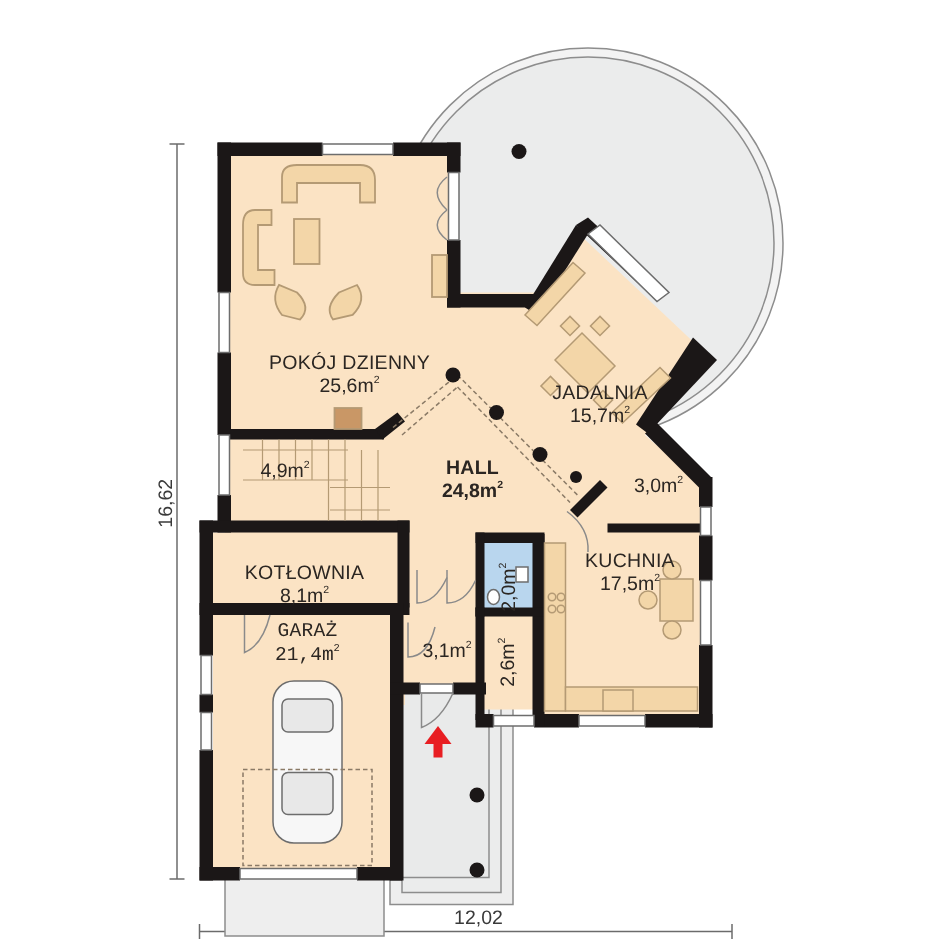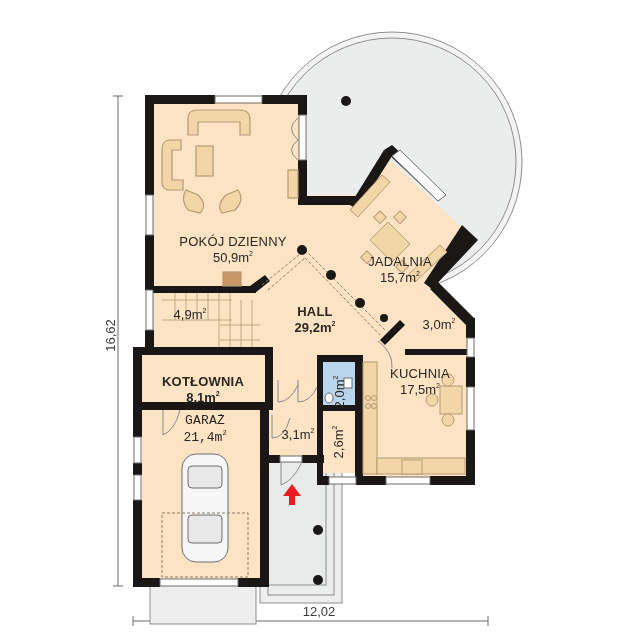"50,9m" span { text: 50,9m -> 25,6m }
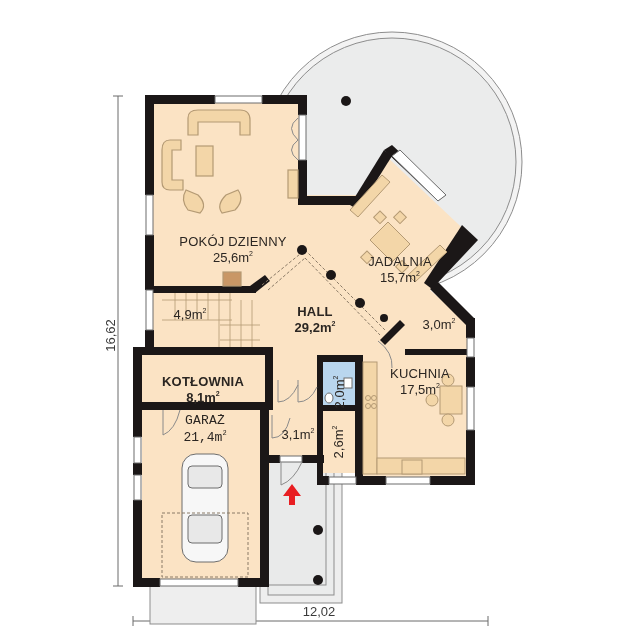"29,2m" span { text: 29,2m -> 24,8m }
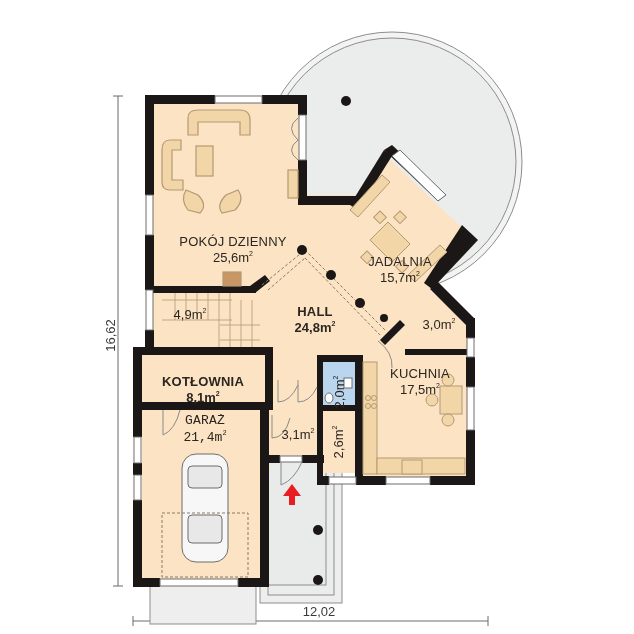"KOTŁOWNIA" div.lbl { font-weight: bold -> none }
